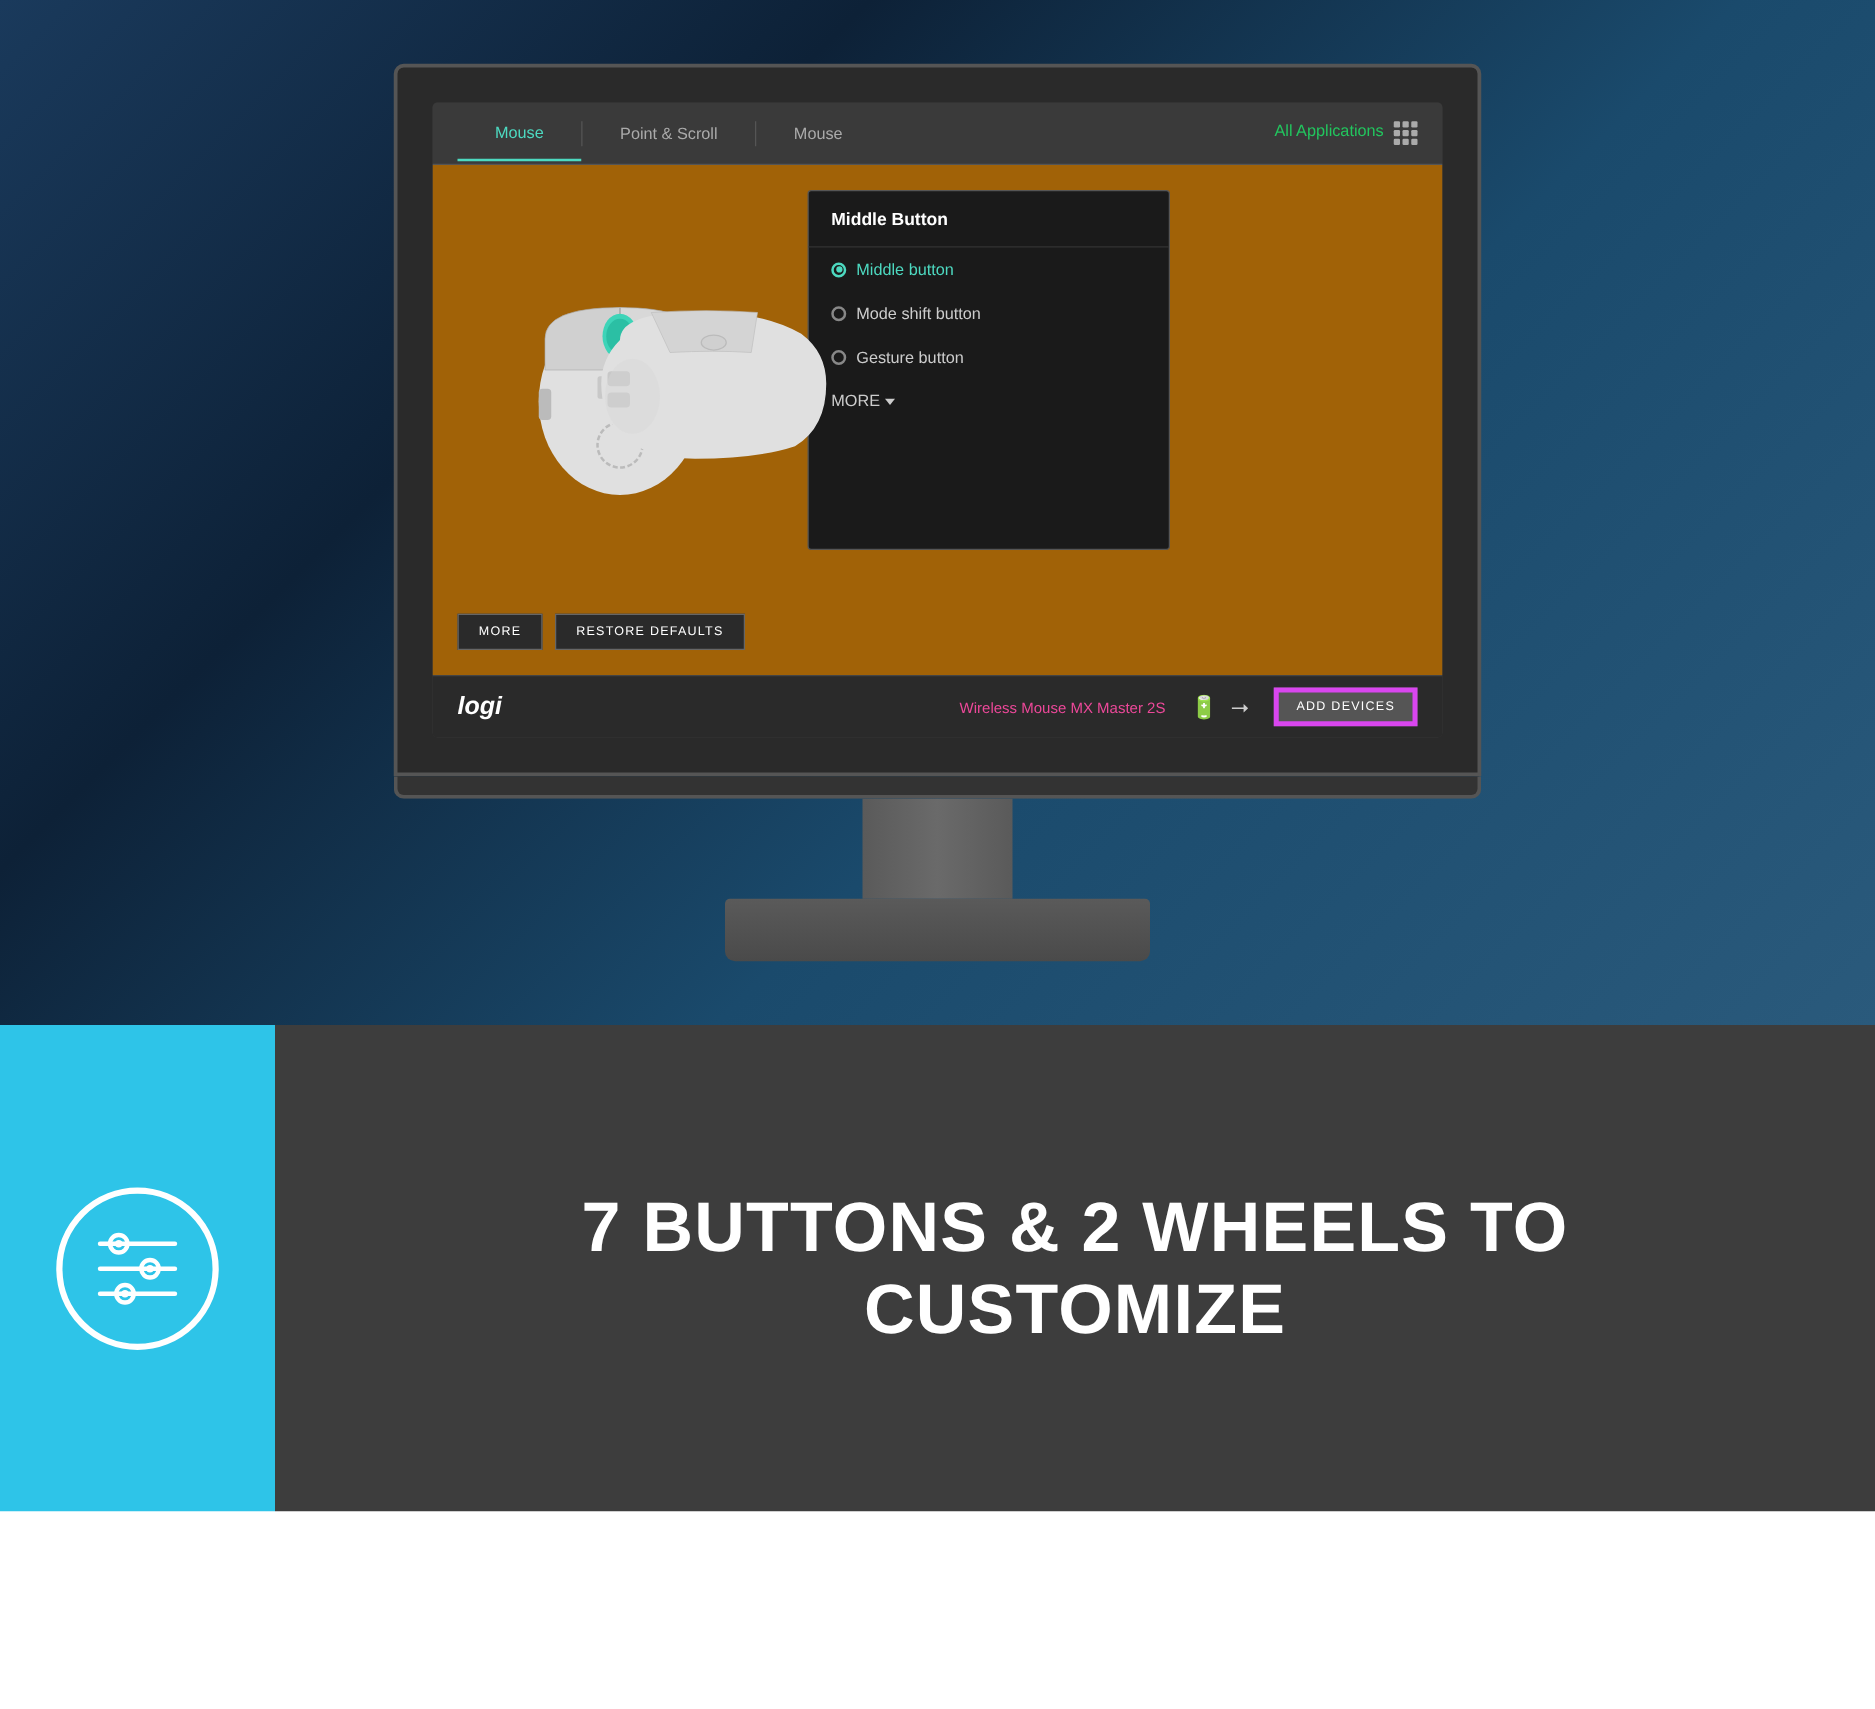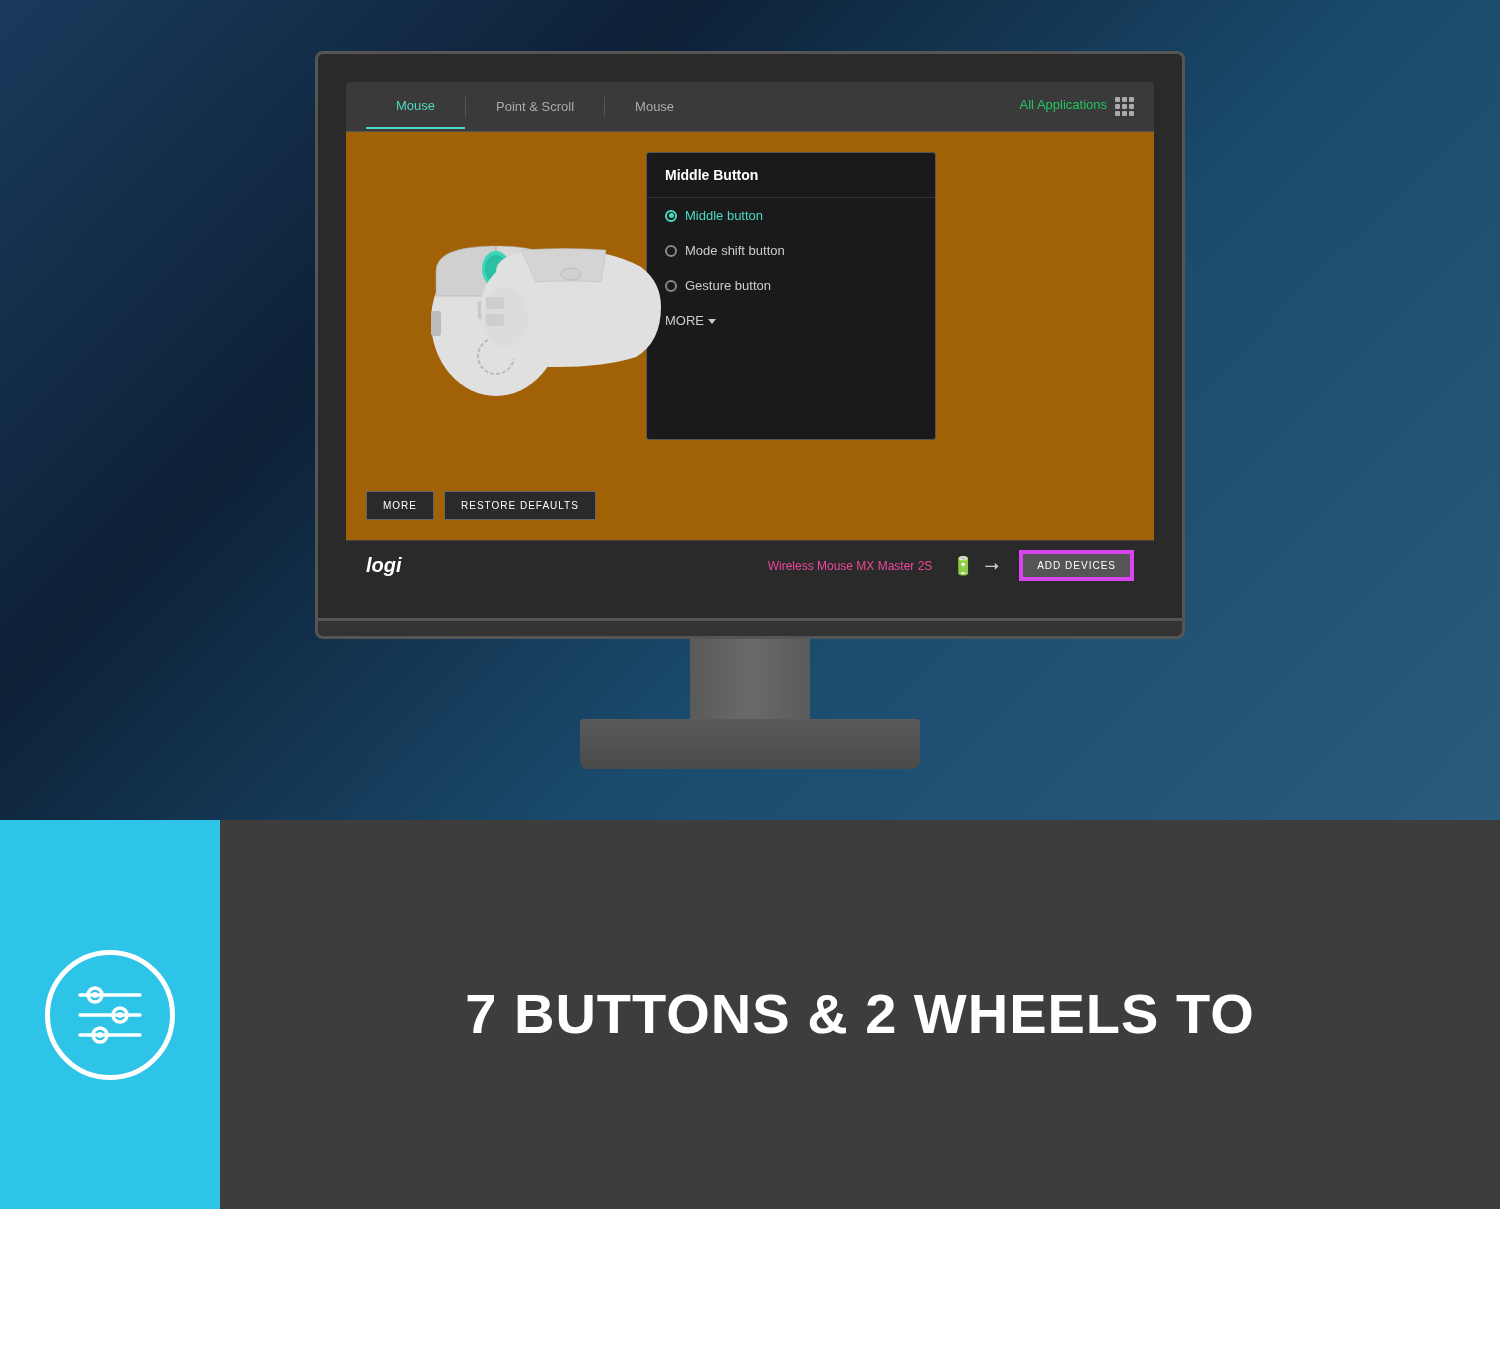"CUSTOMIZE" div { html: none -> <div>CUSTOMIZE</div> }
